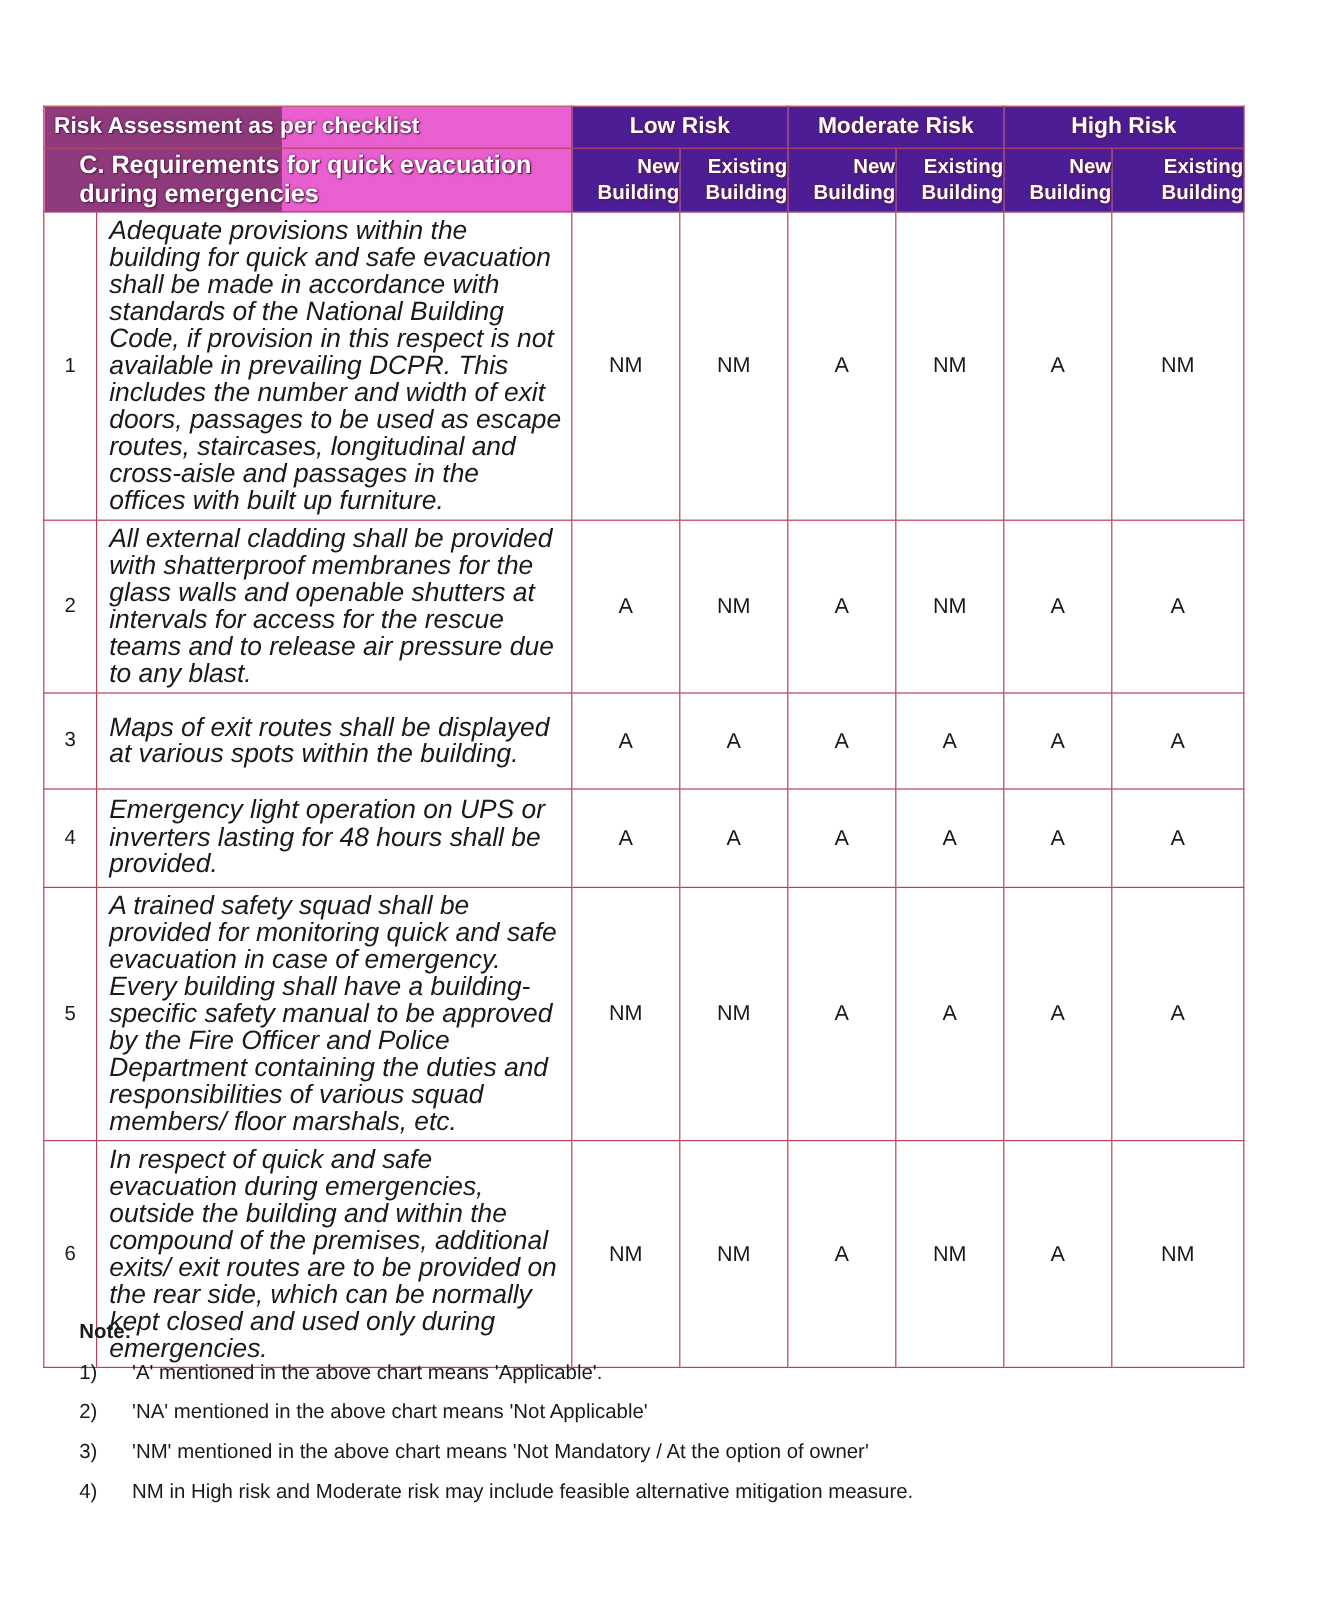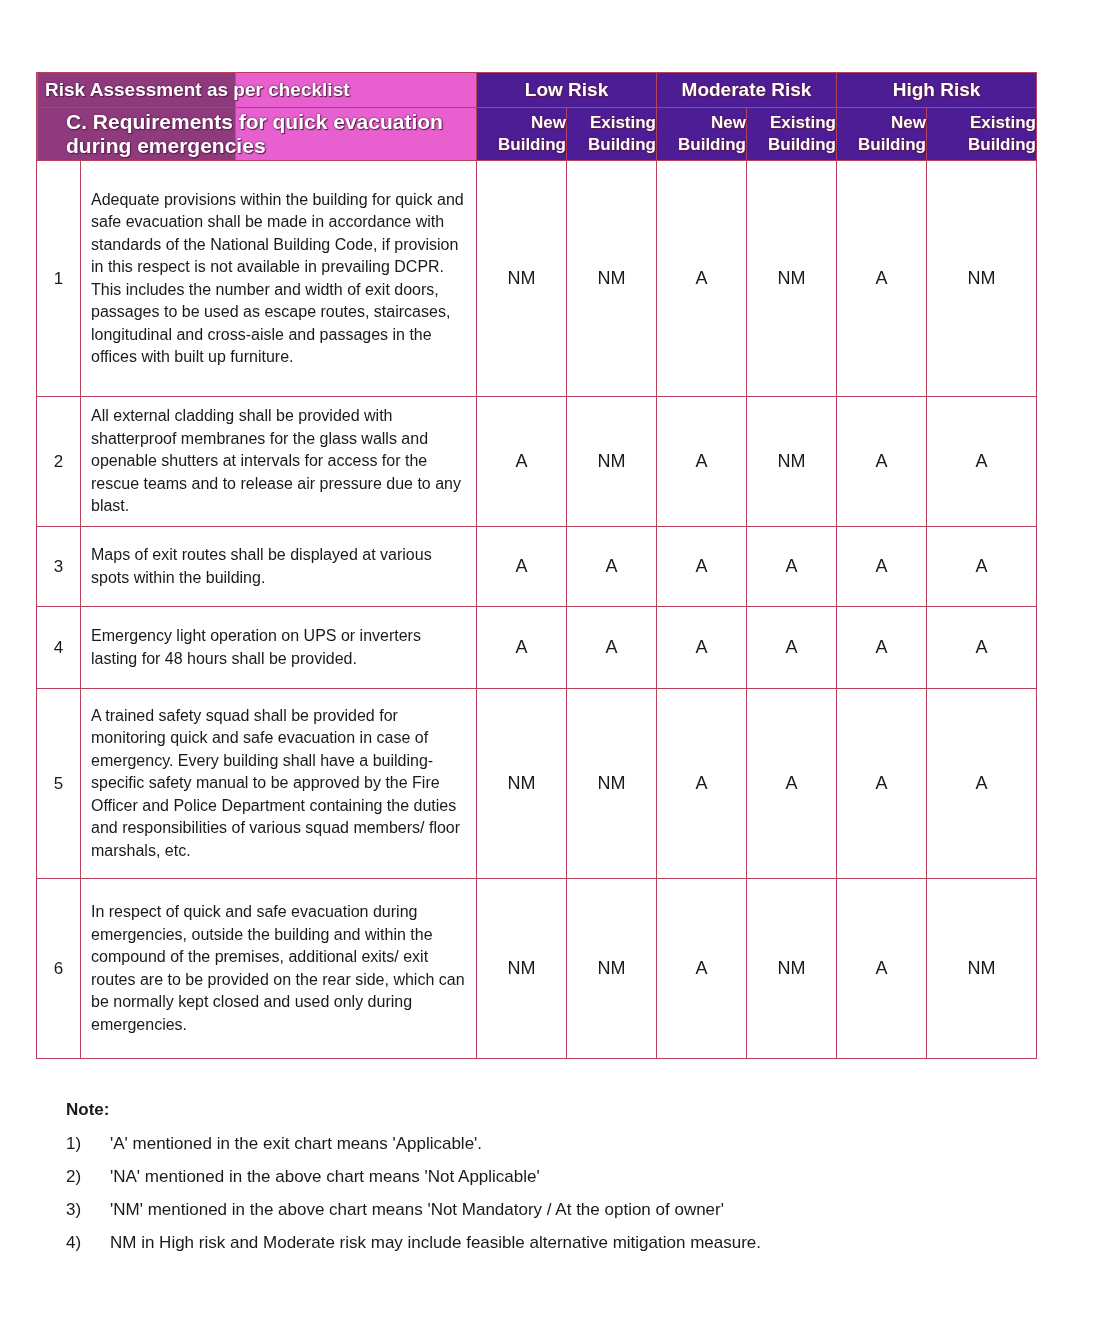"Risk Assessment as per checklist" .page { top: 72px -> 88px }
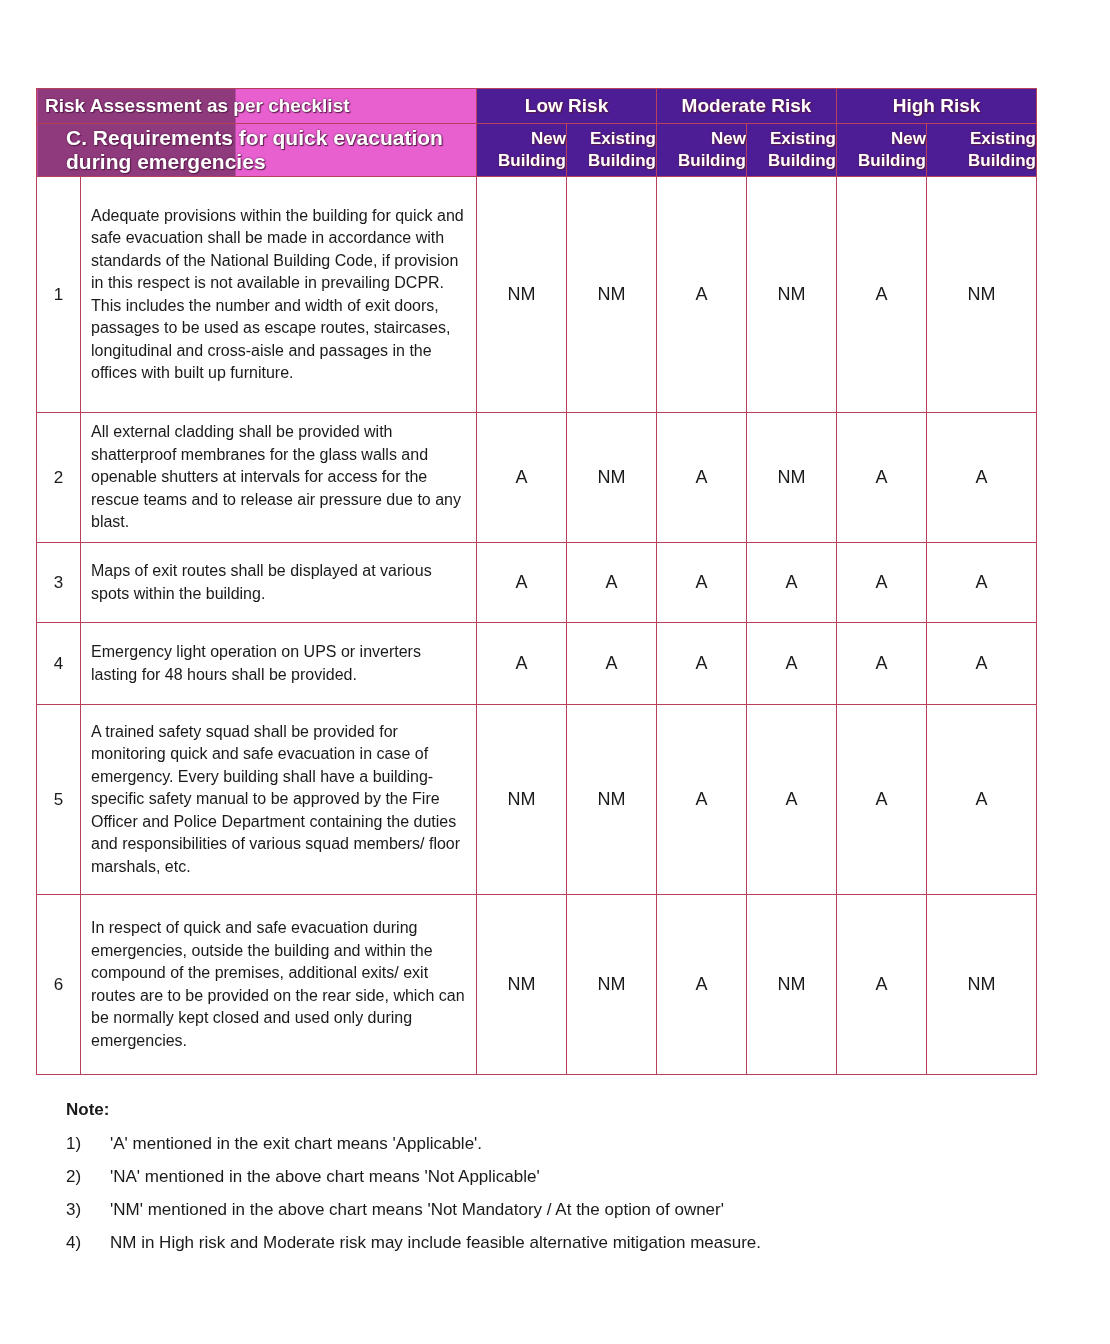"Adequate provisions within the building" td.desc { font-size: 16px -> 22px; font-style: none -> italic }
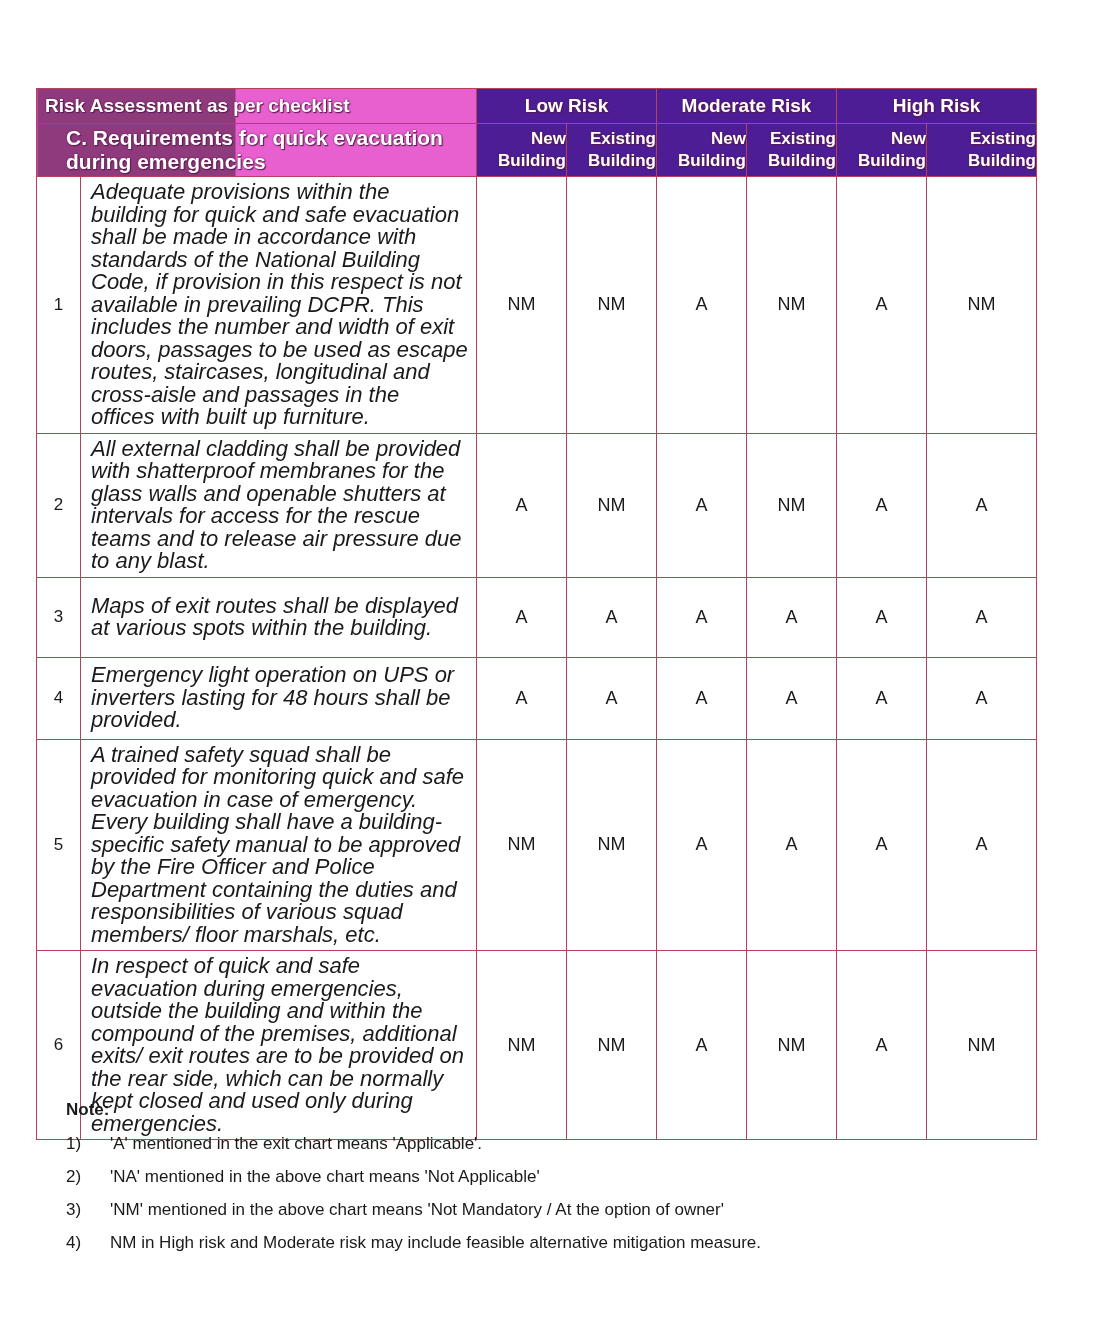"'A' mentioned in the exit" span { text: exit -> above }
